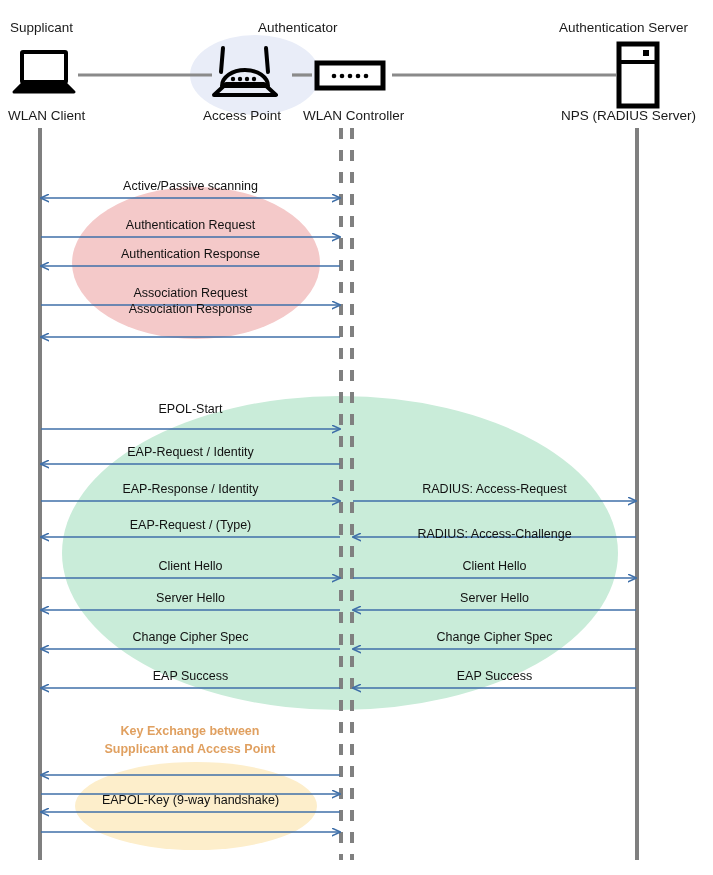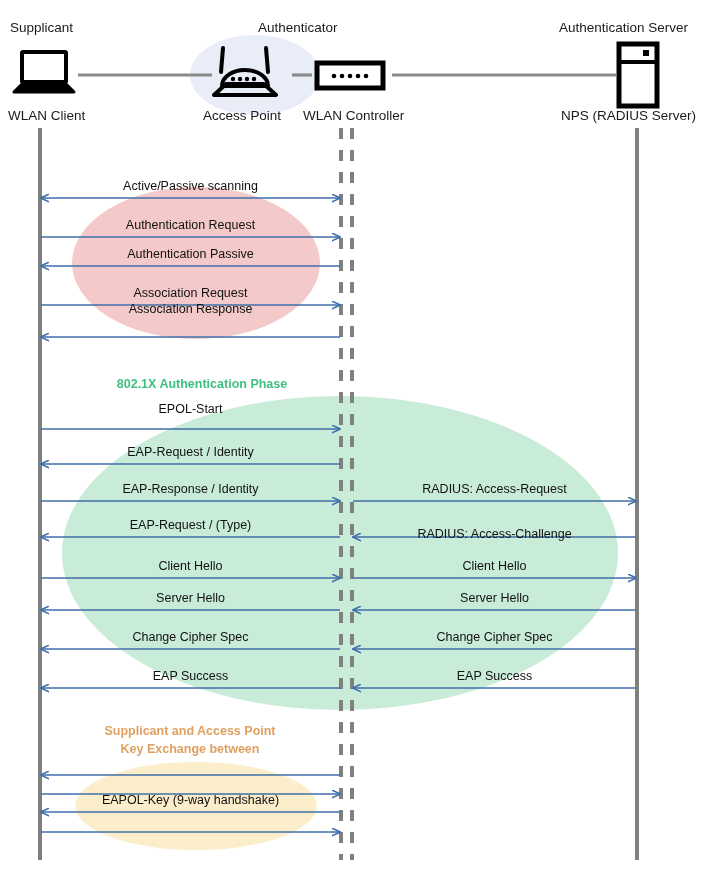"Authentication Passive" div.msg-label { text: Passive -> Response }
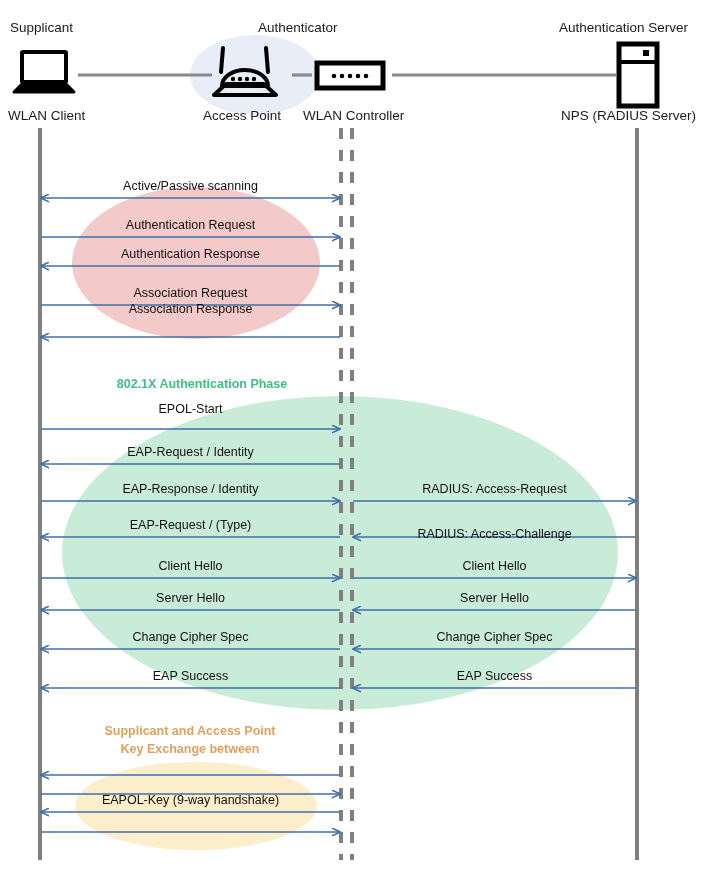"802.1X Authentication Phase" div.phase-label { html: <div>802.1X Authentication Phase</div> -> none }
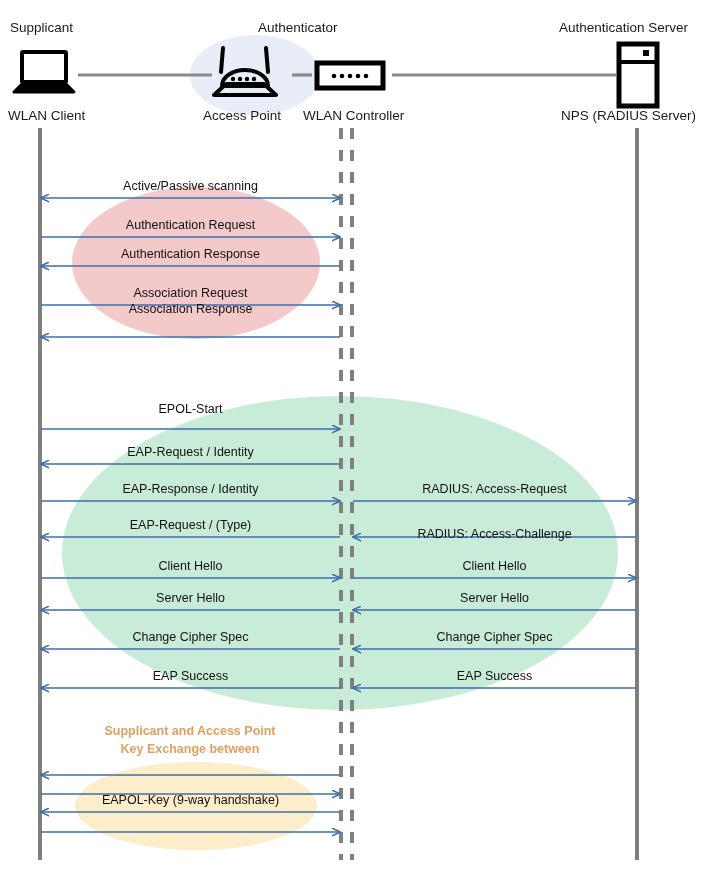"Supplicant and Access Point" div { order: before "Key Exchange between" -> after "Key Exchange between" }
